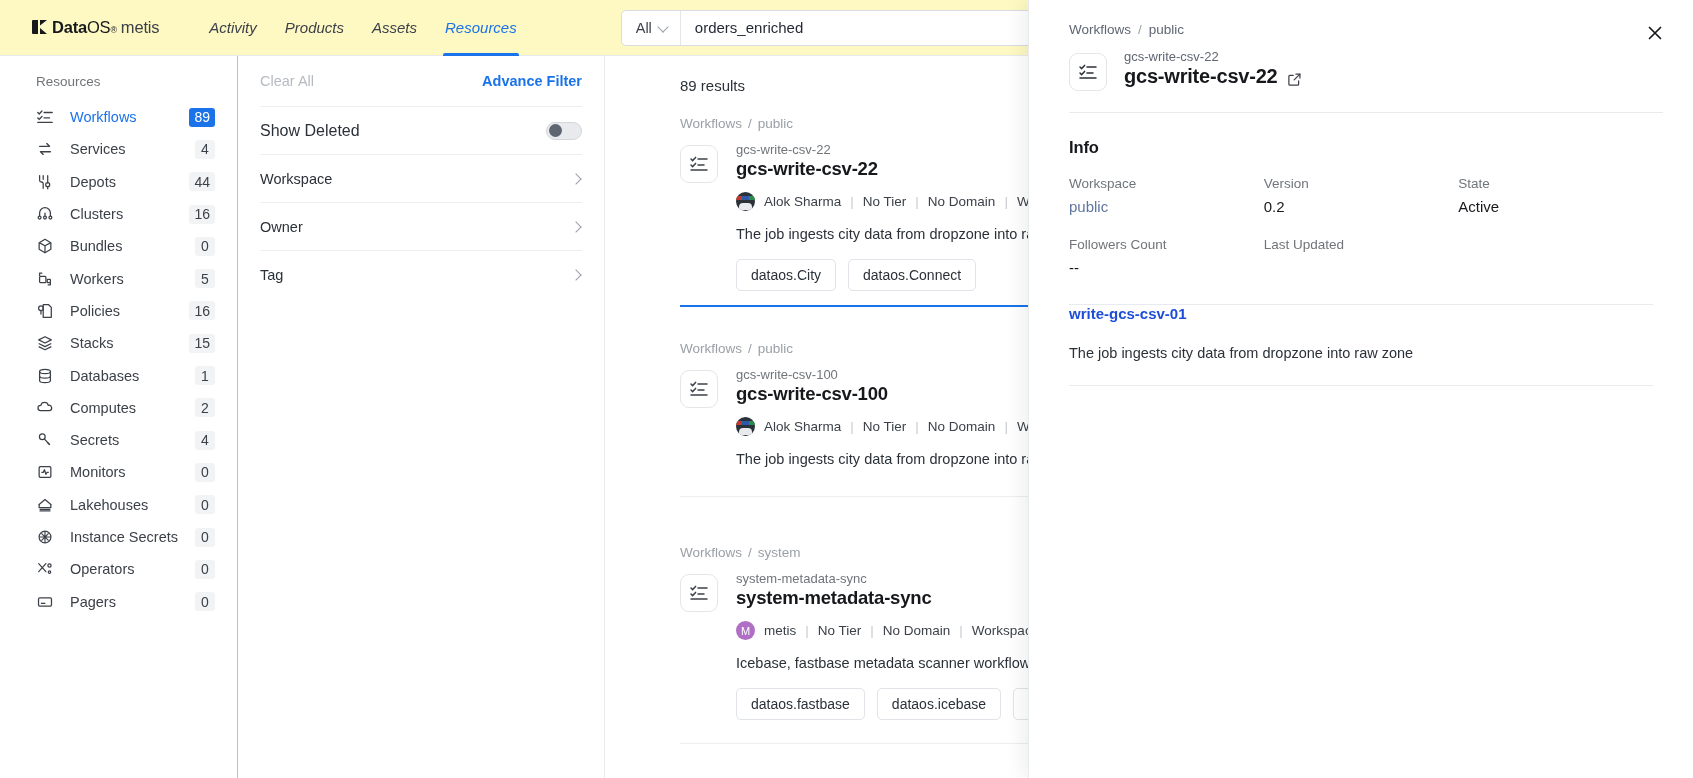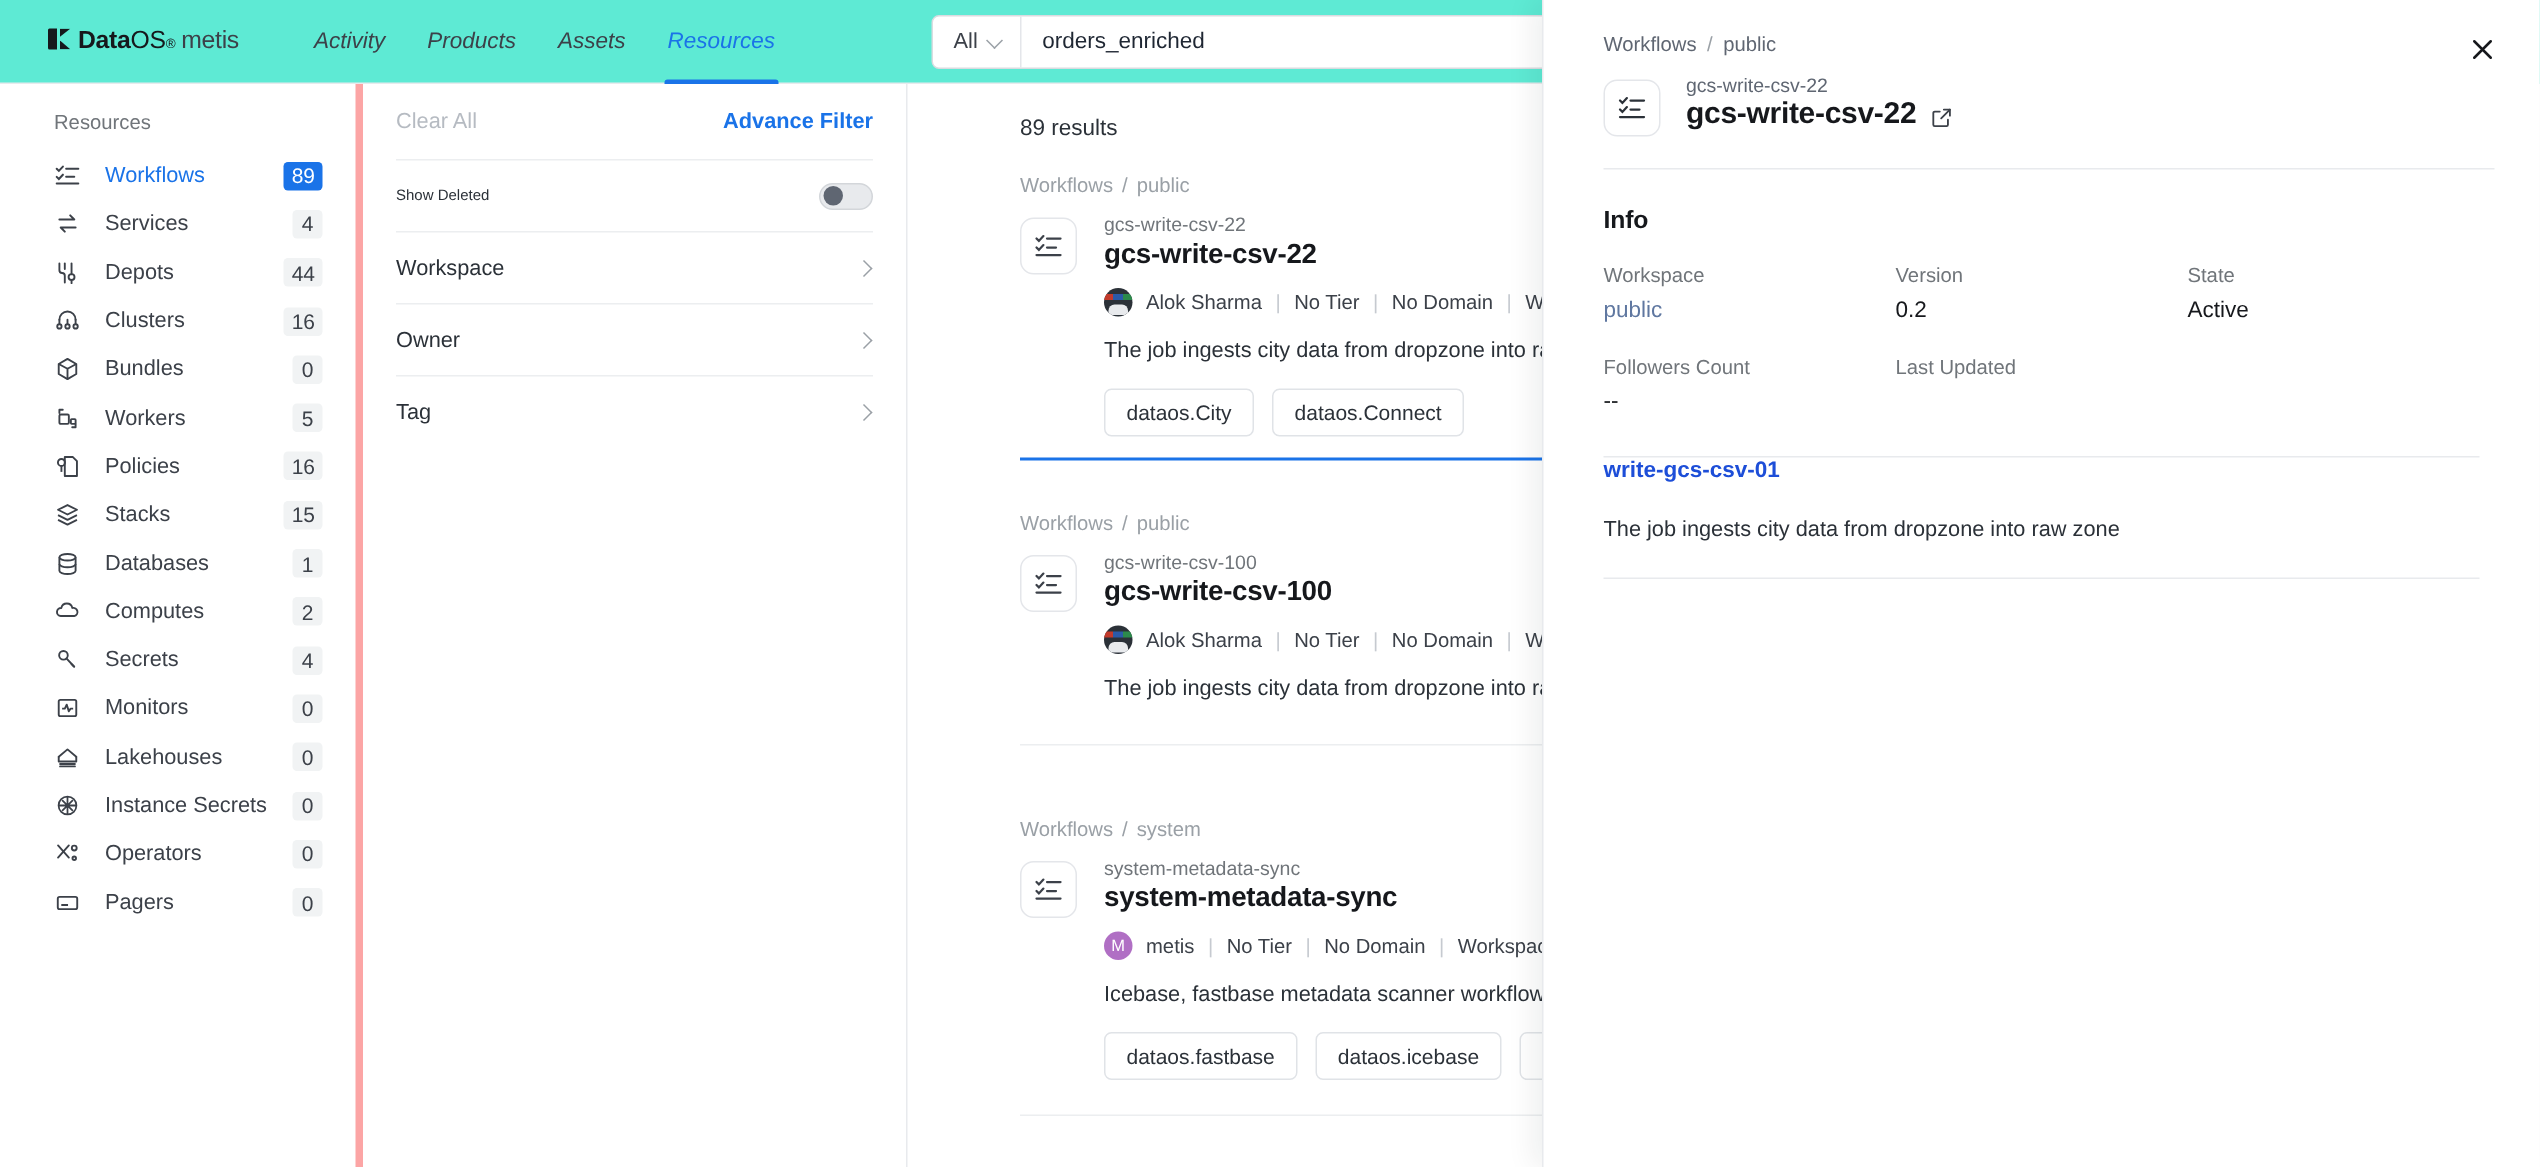"Data" .topbar { background: #5eead4 -> #fef9c3 }
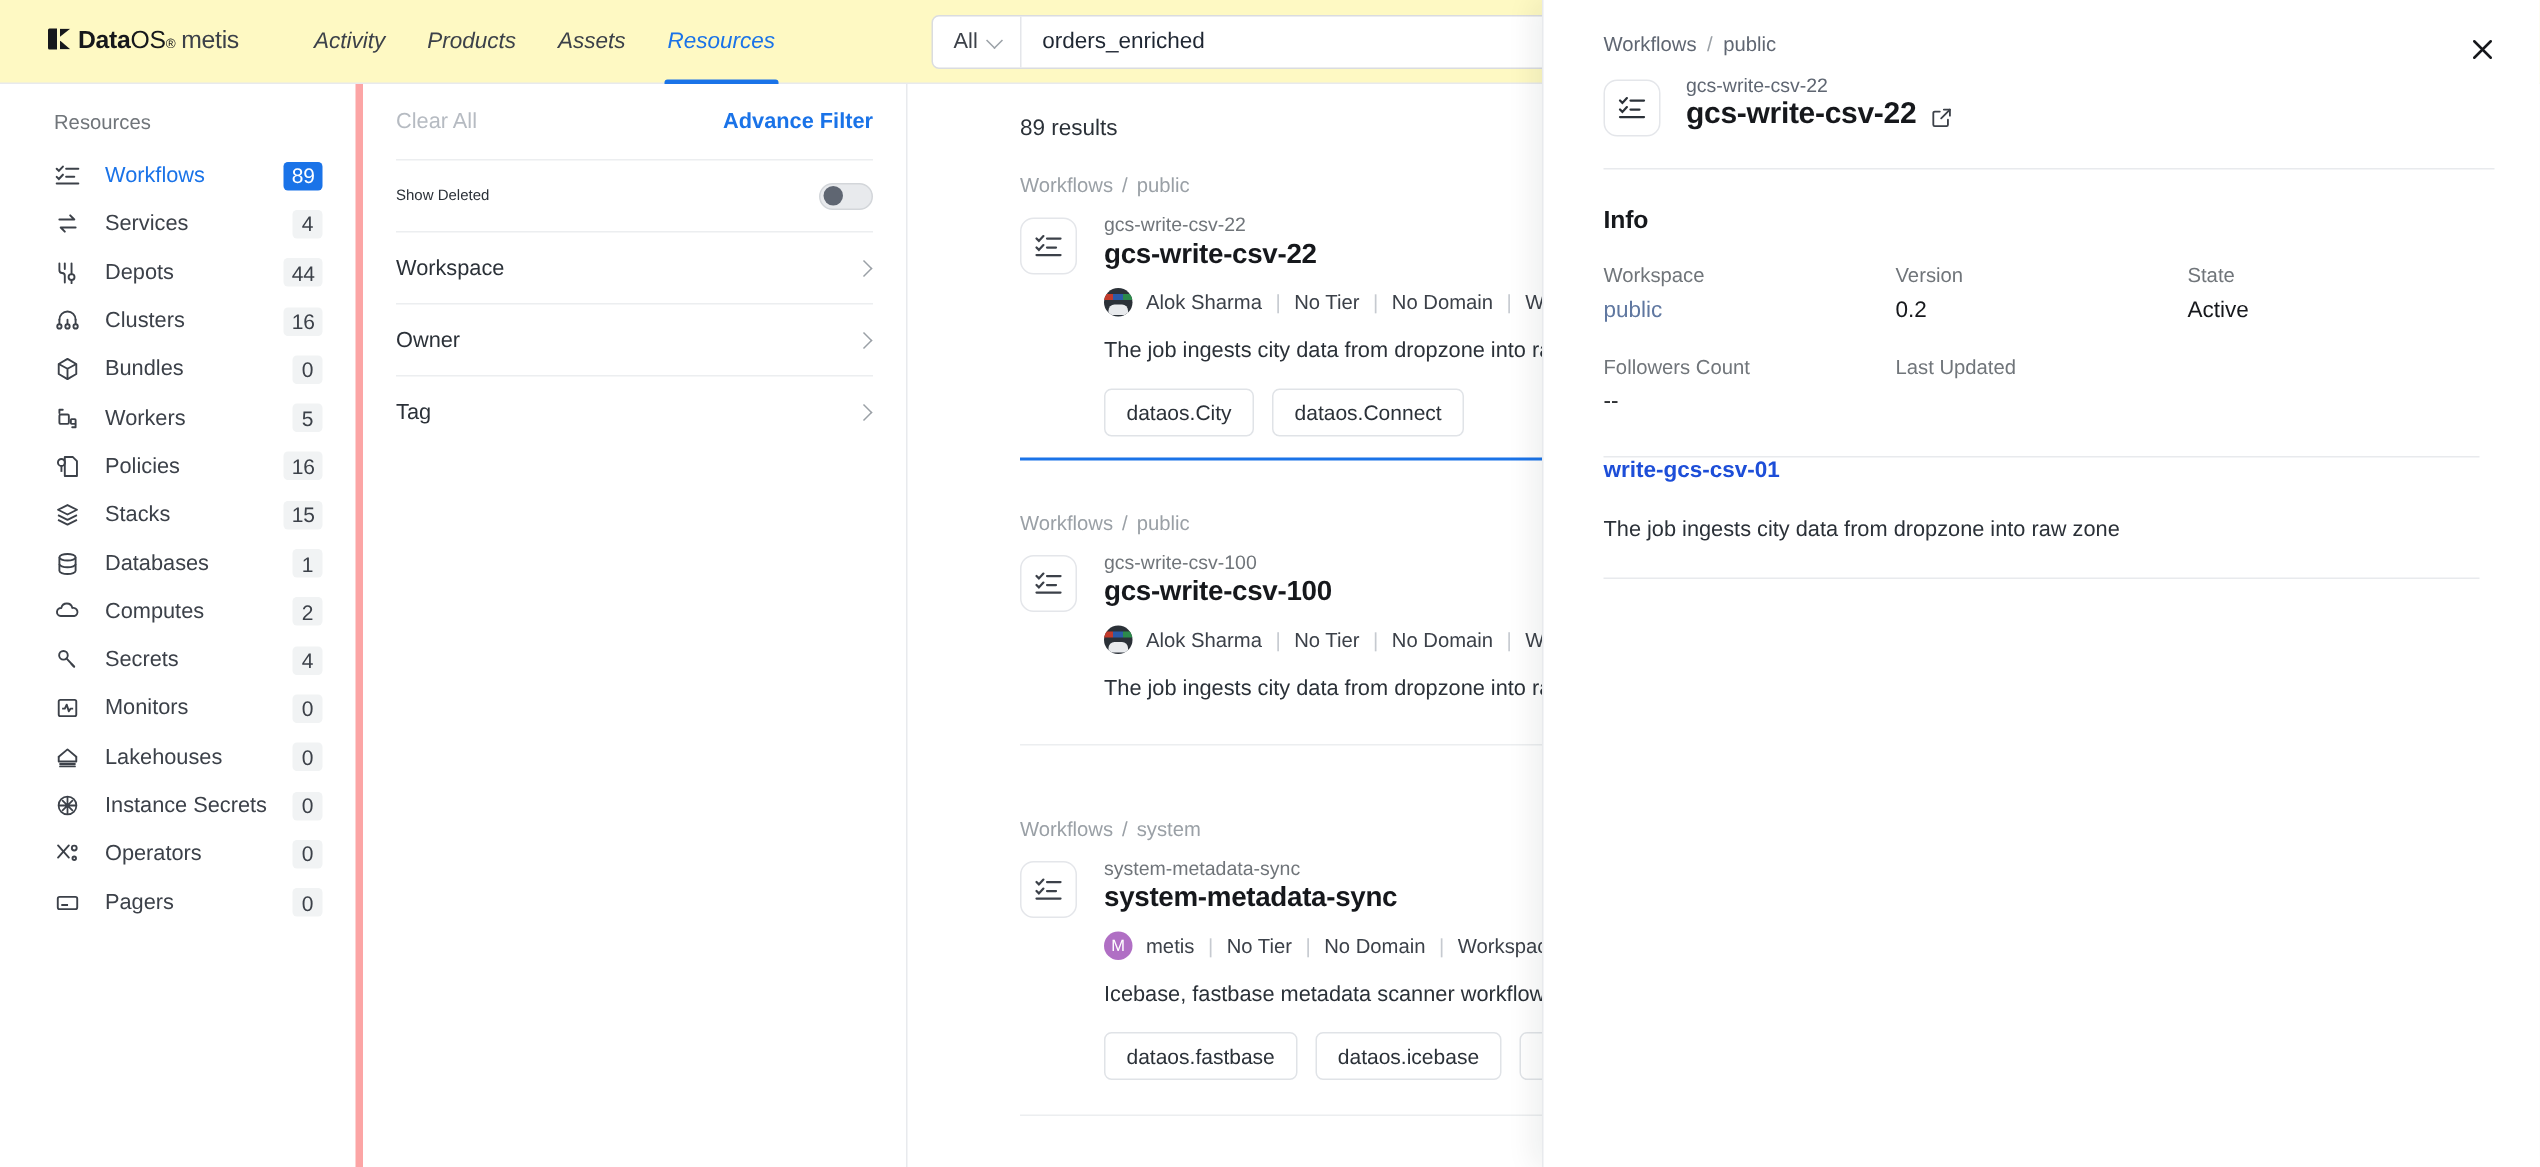"Clear All" .filters { border-left: 5px solid #fca5a5 -> 1px solid #fca5a5 }
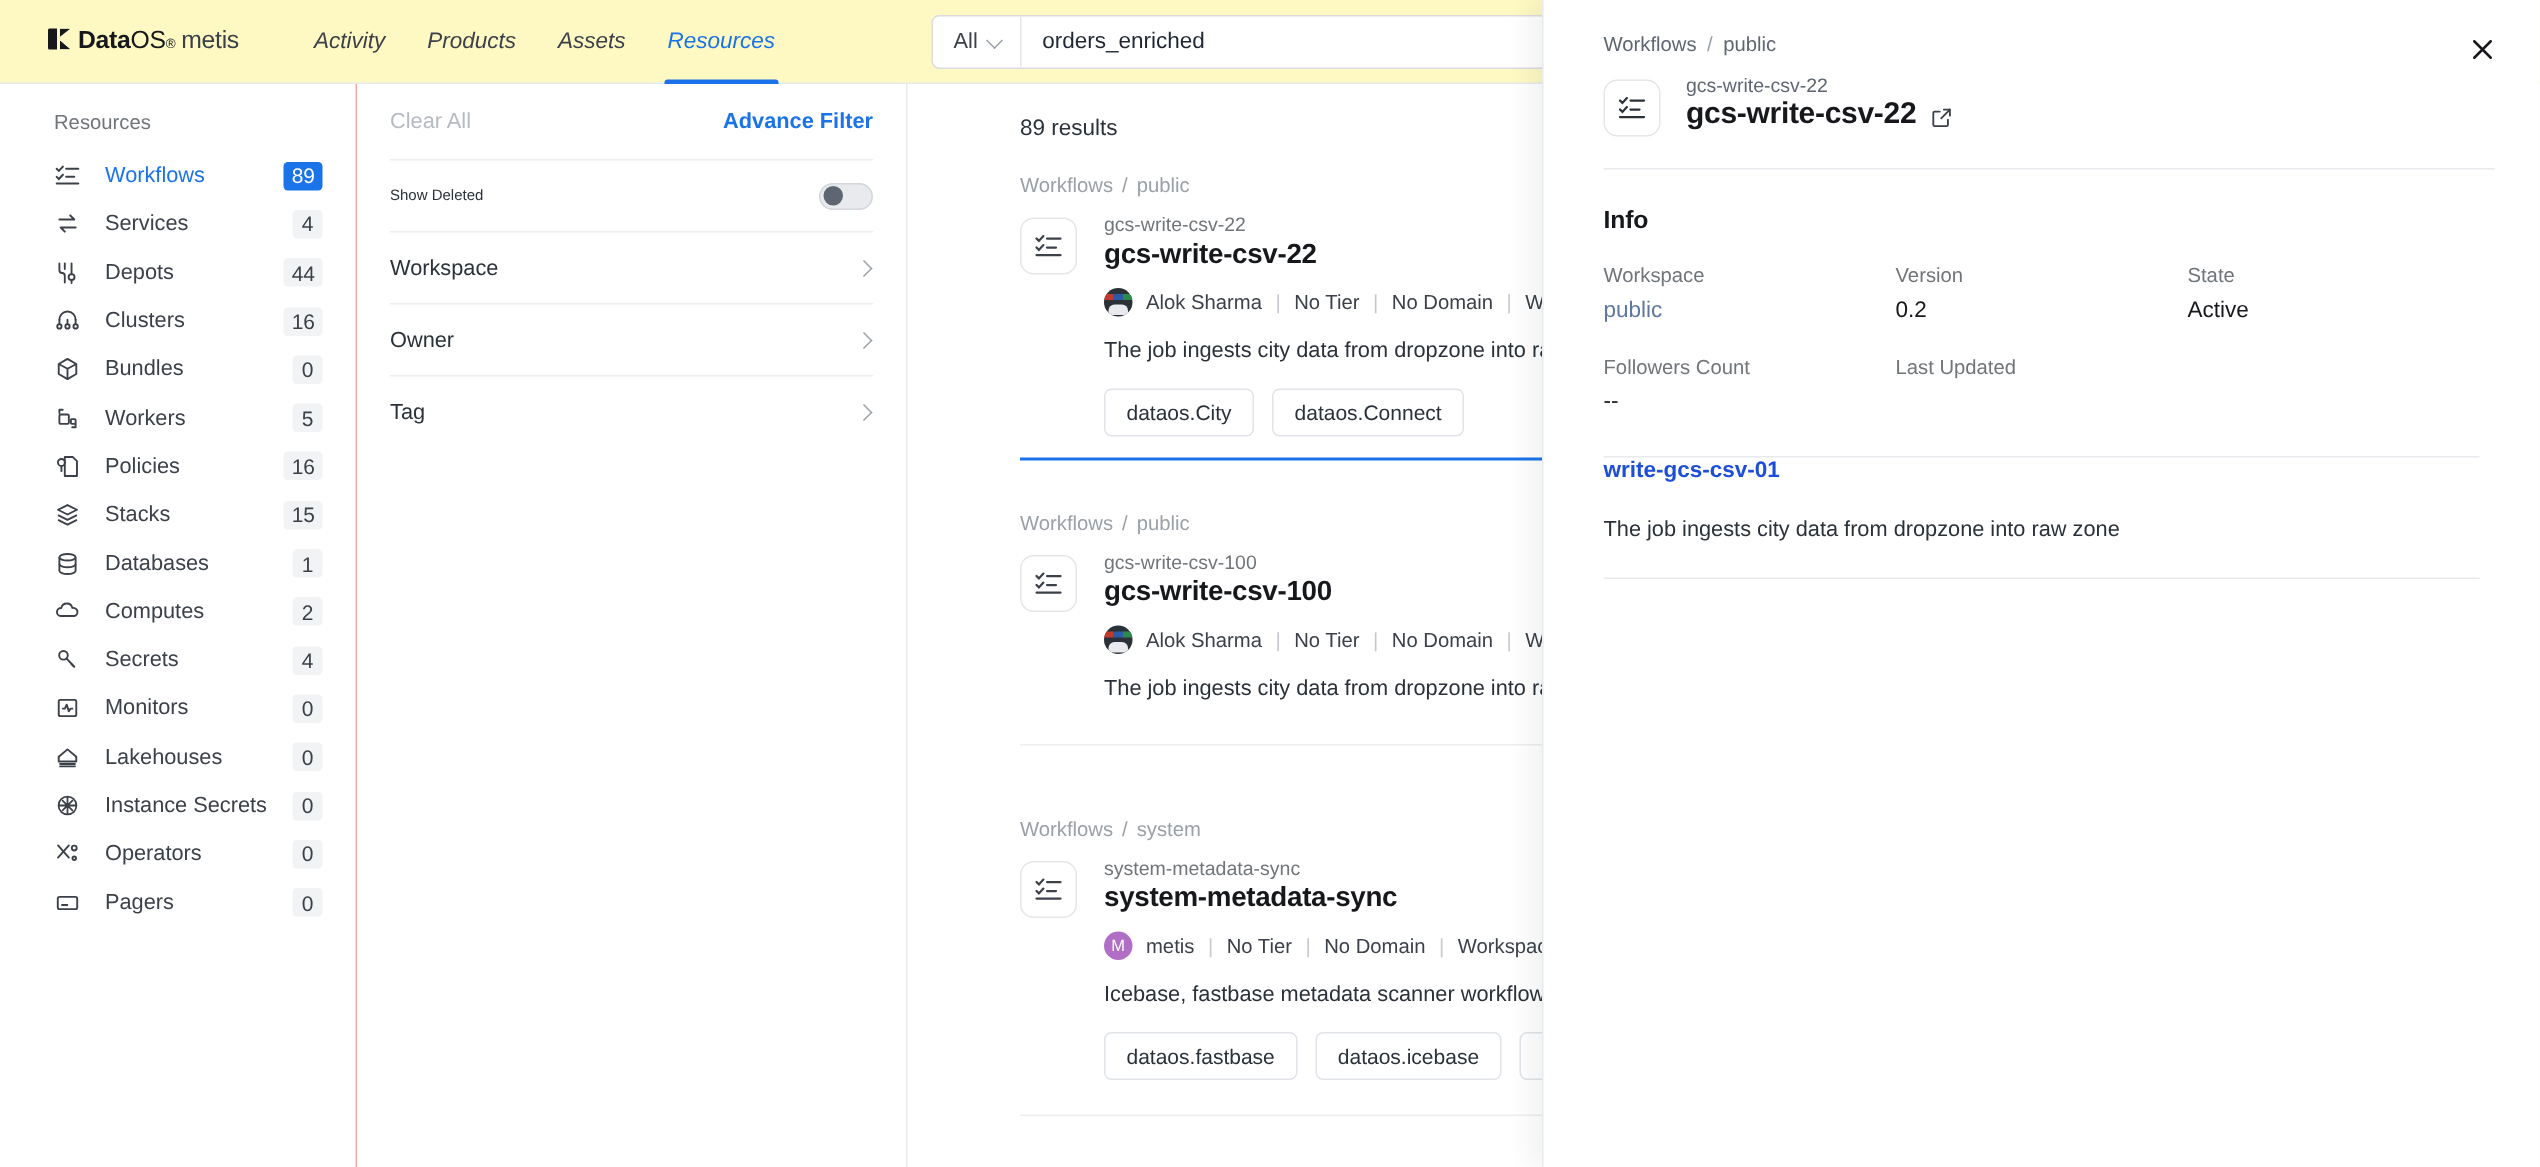"Show Deleted" .filter-row.first { font-size: 10px -> 16px }
